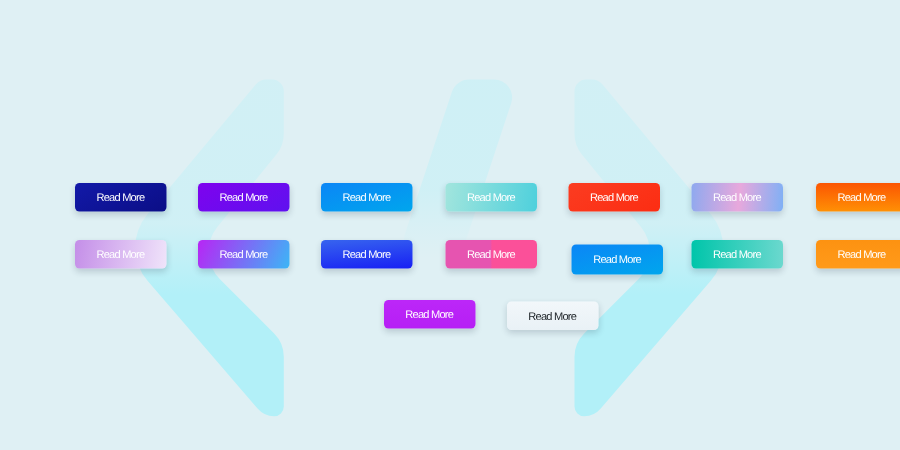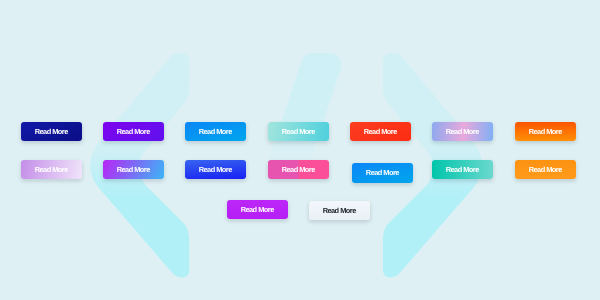"Read More" .btn { font-weight: 700 -> 400; margin-left: none -> 29px }
